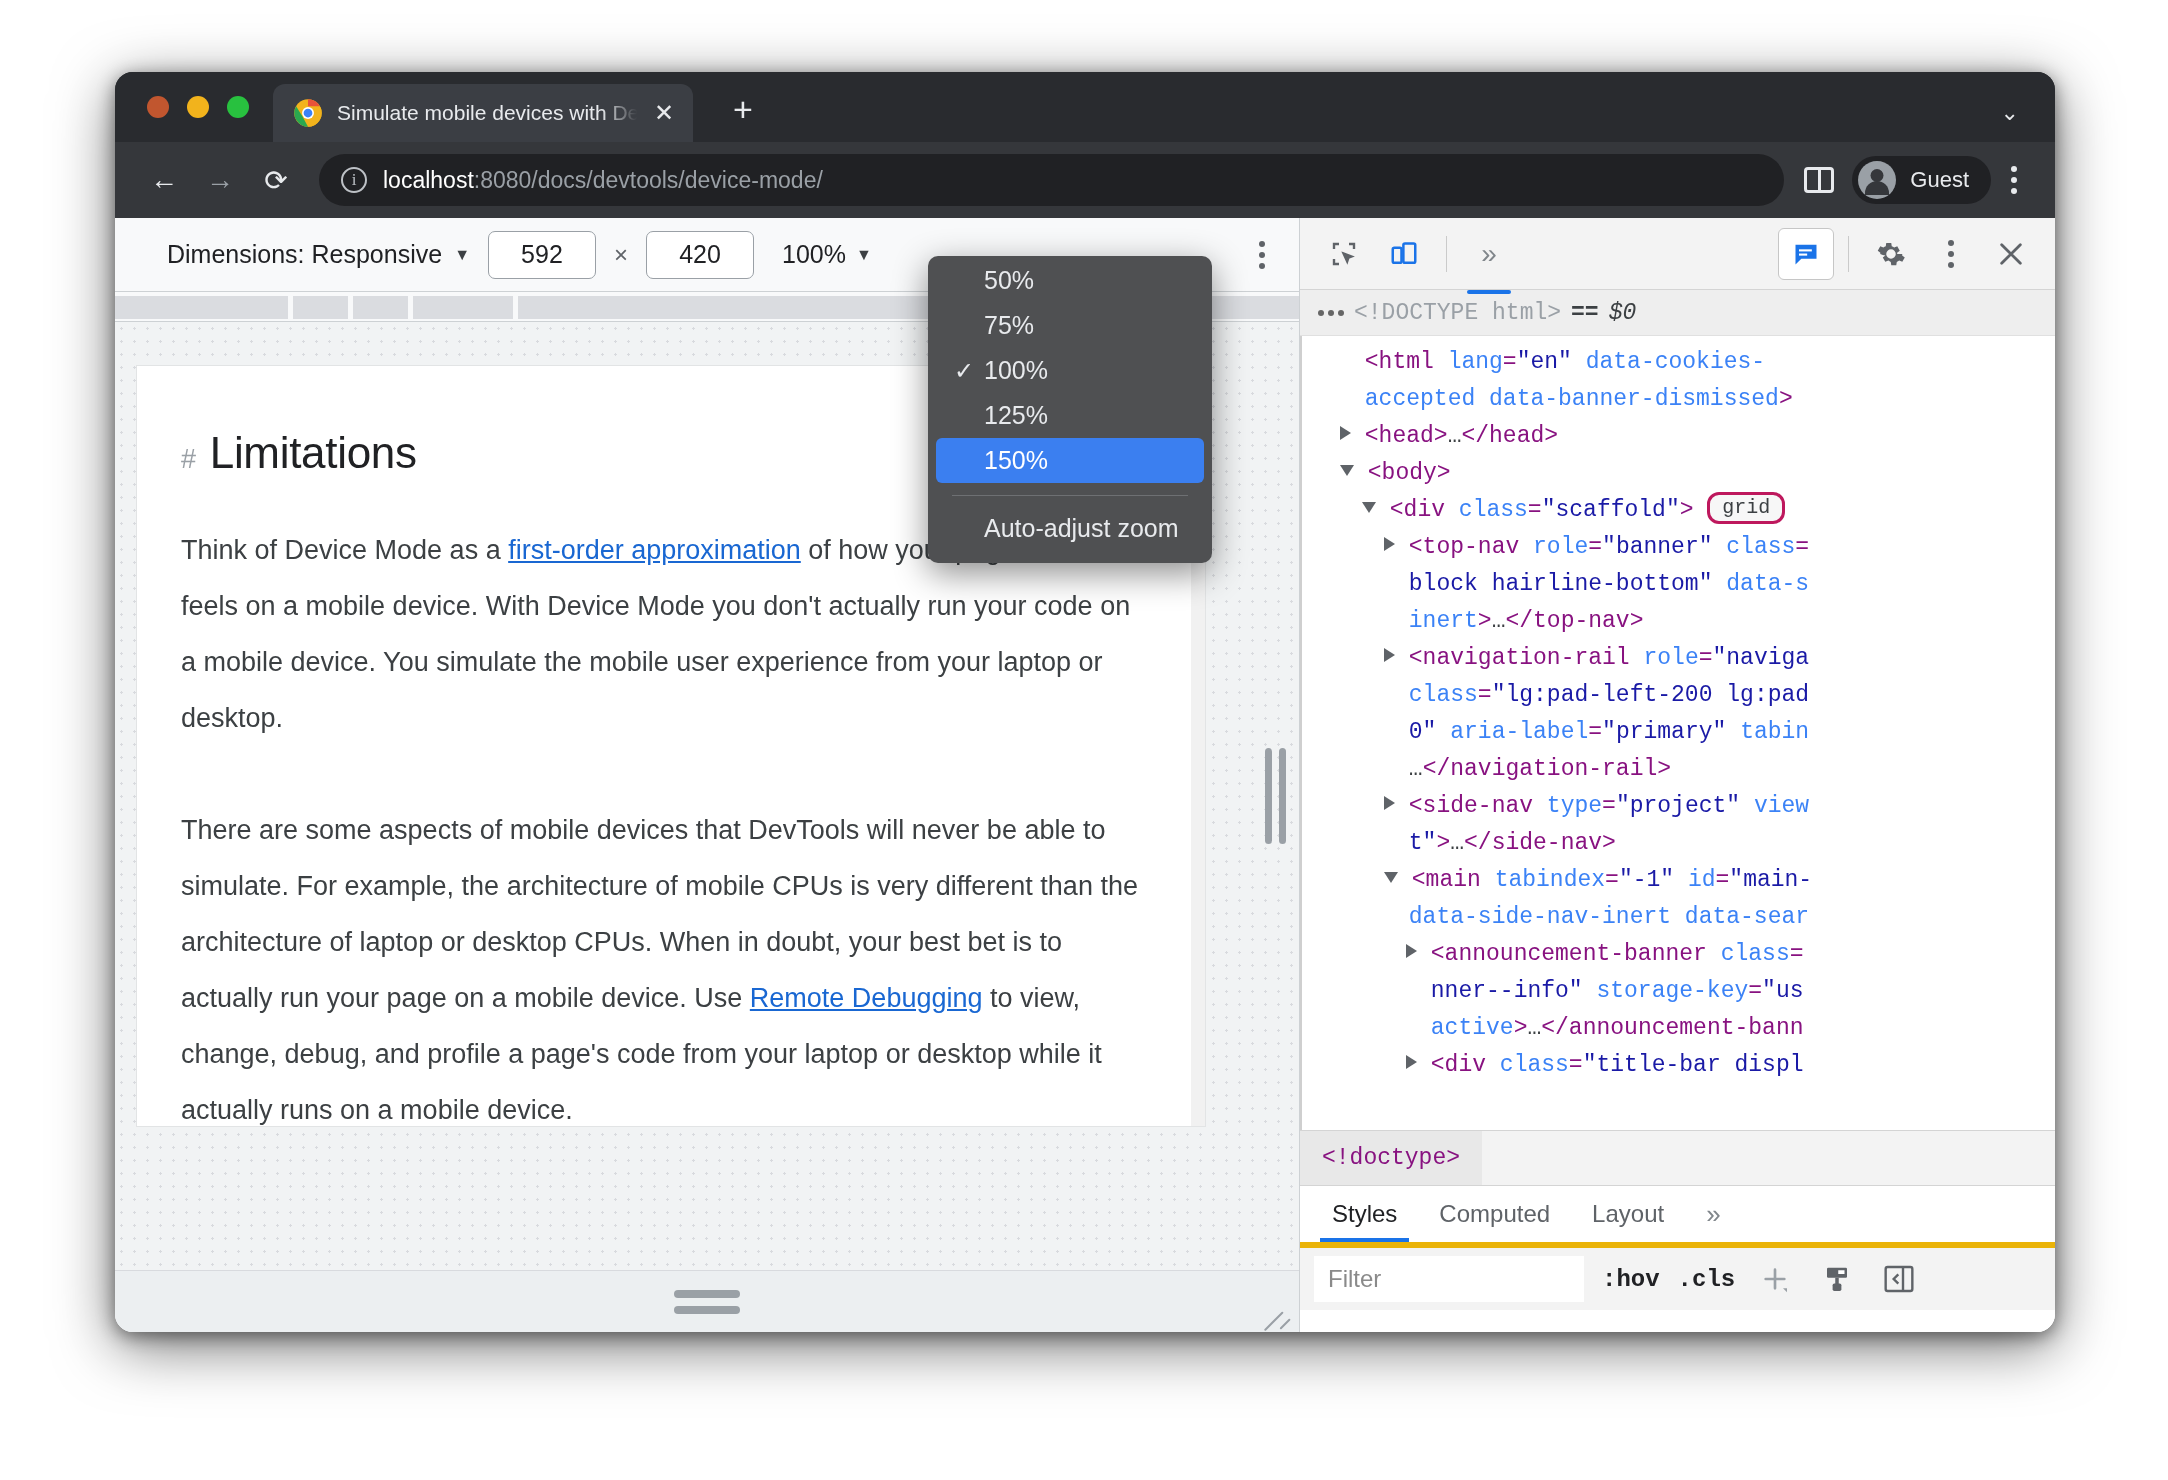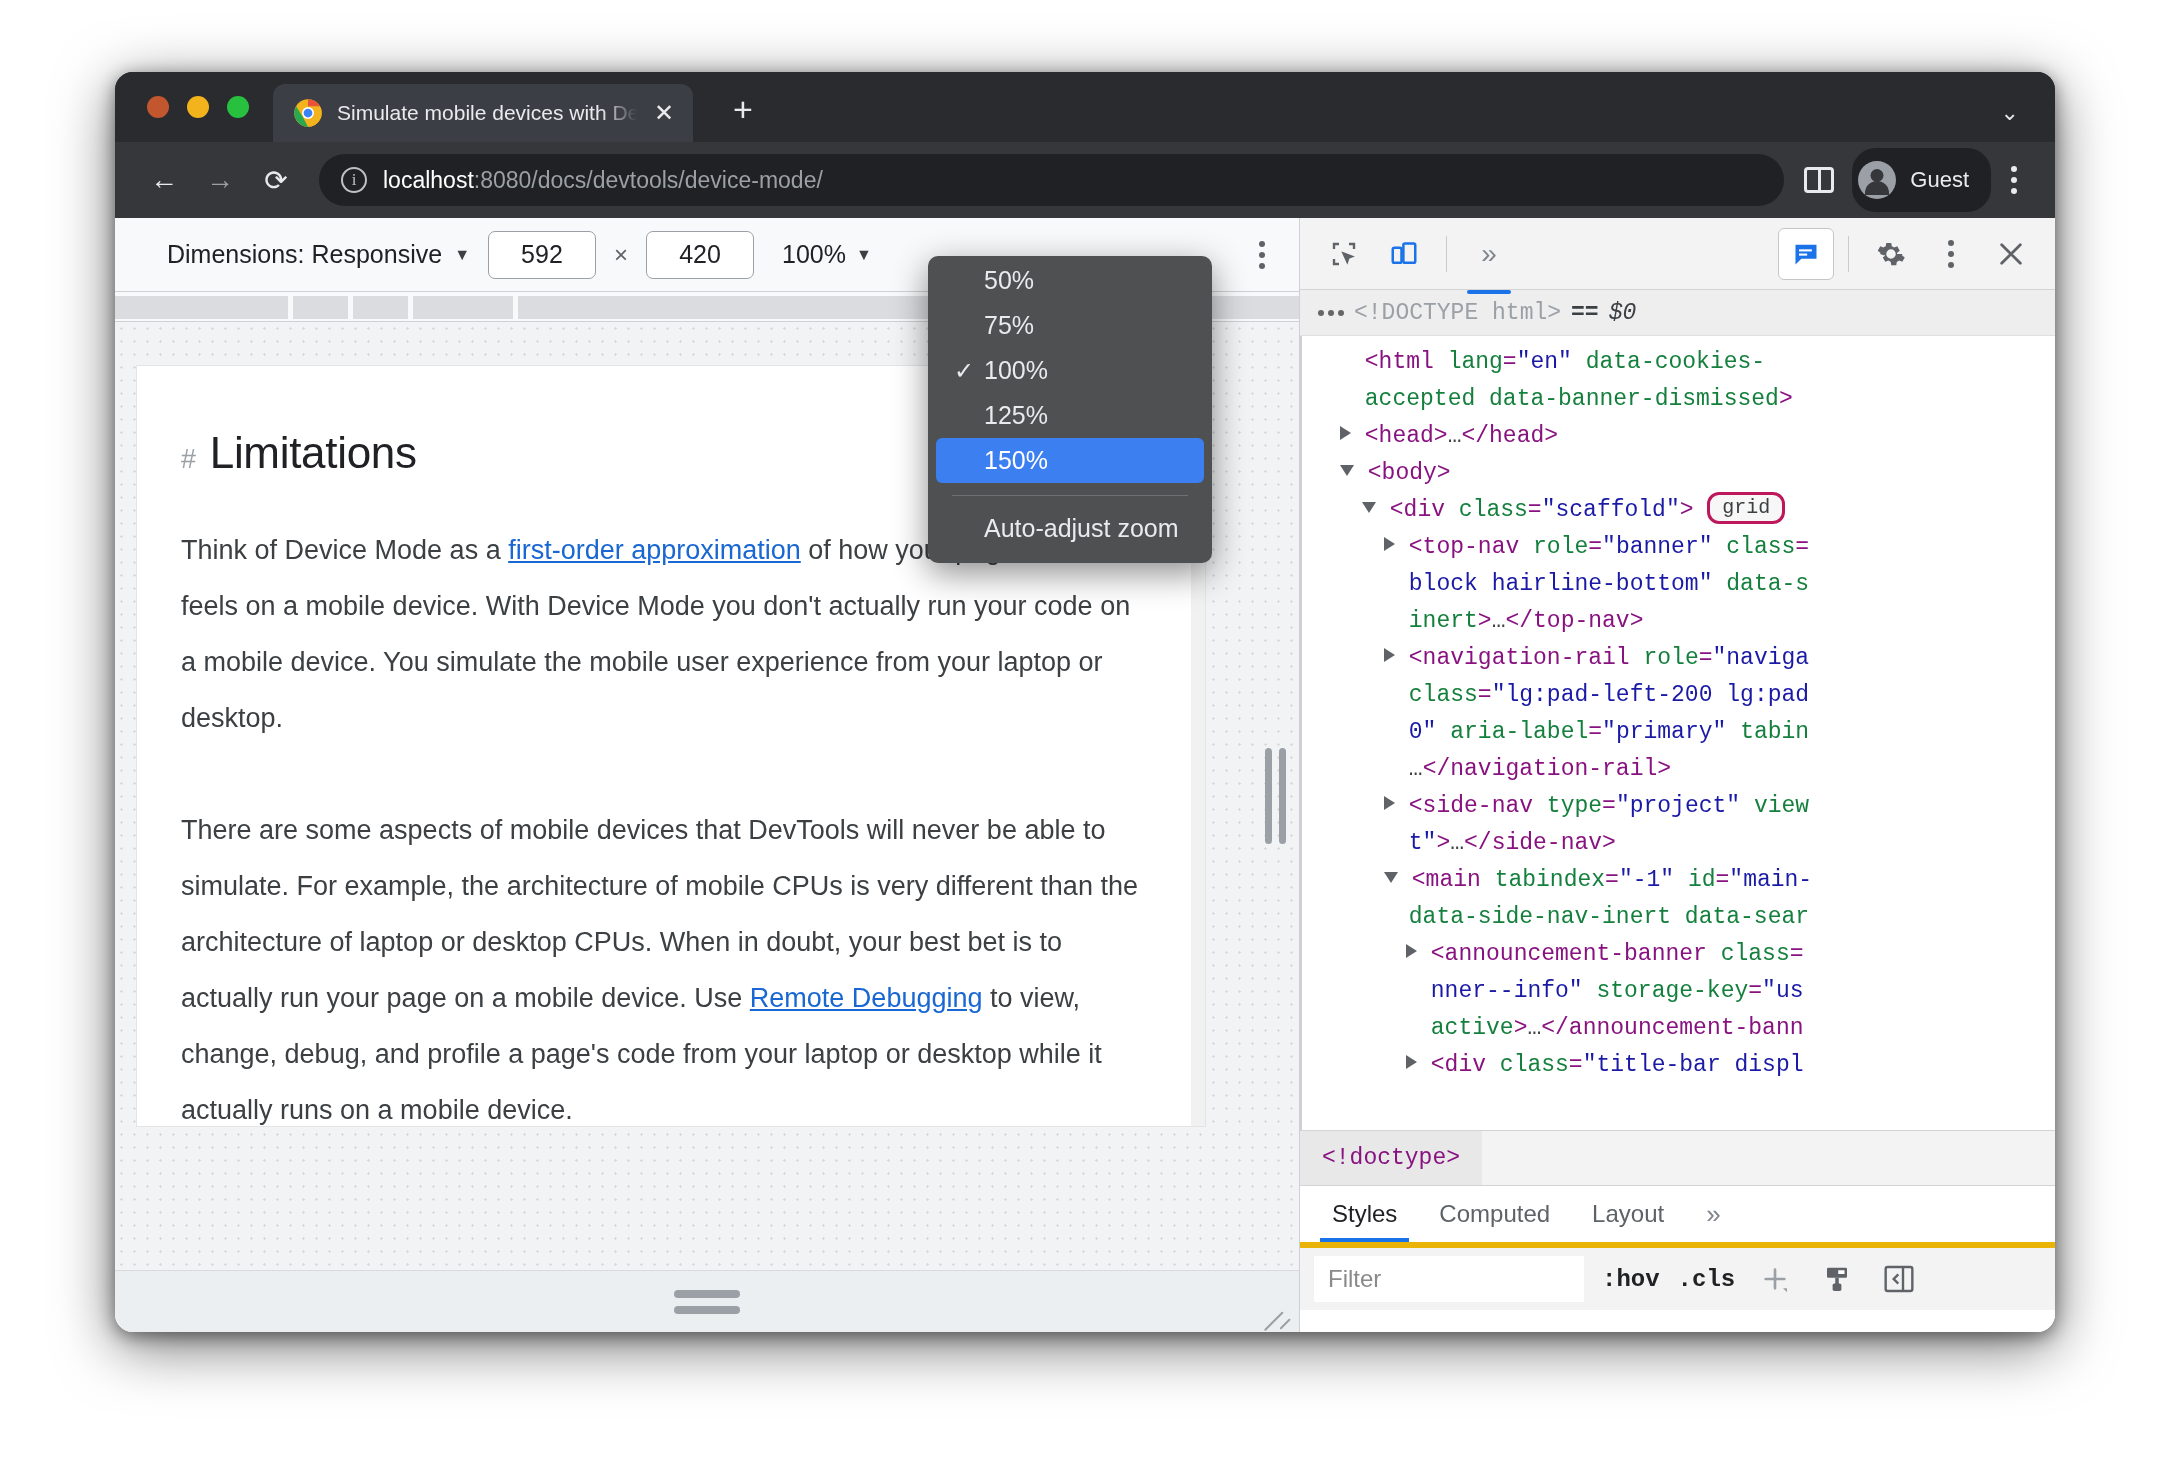"Guest" #profile-chip { height: 64px -> 48px }
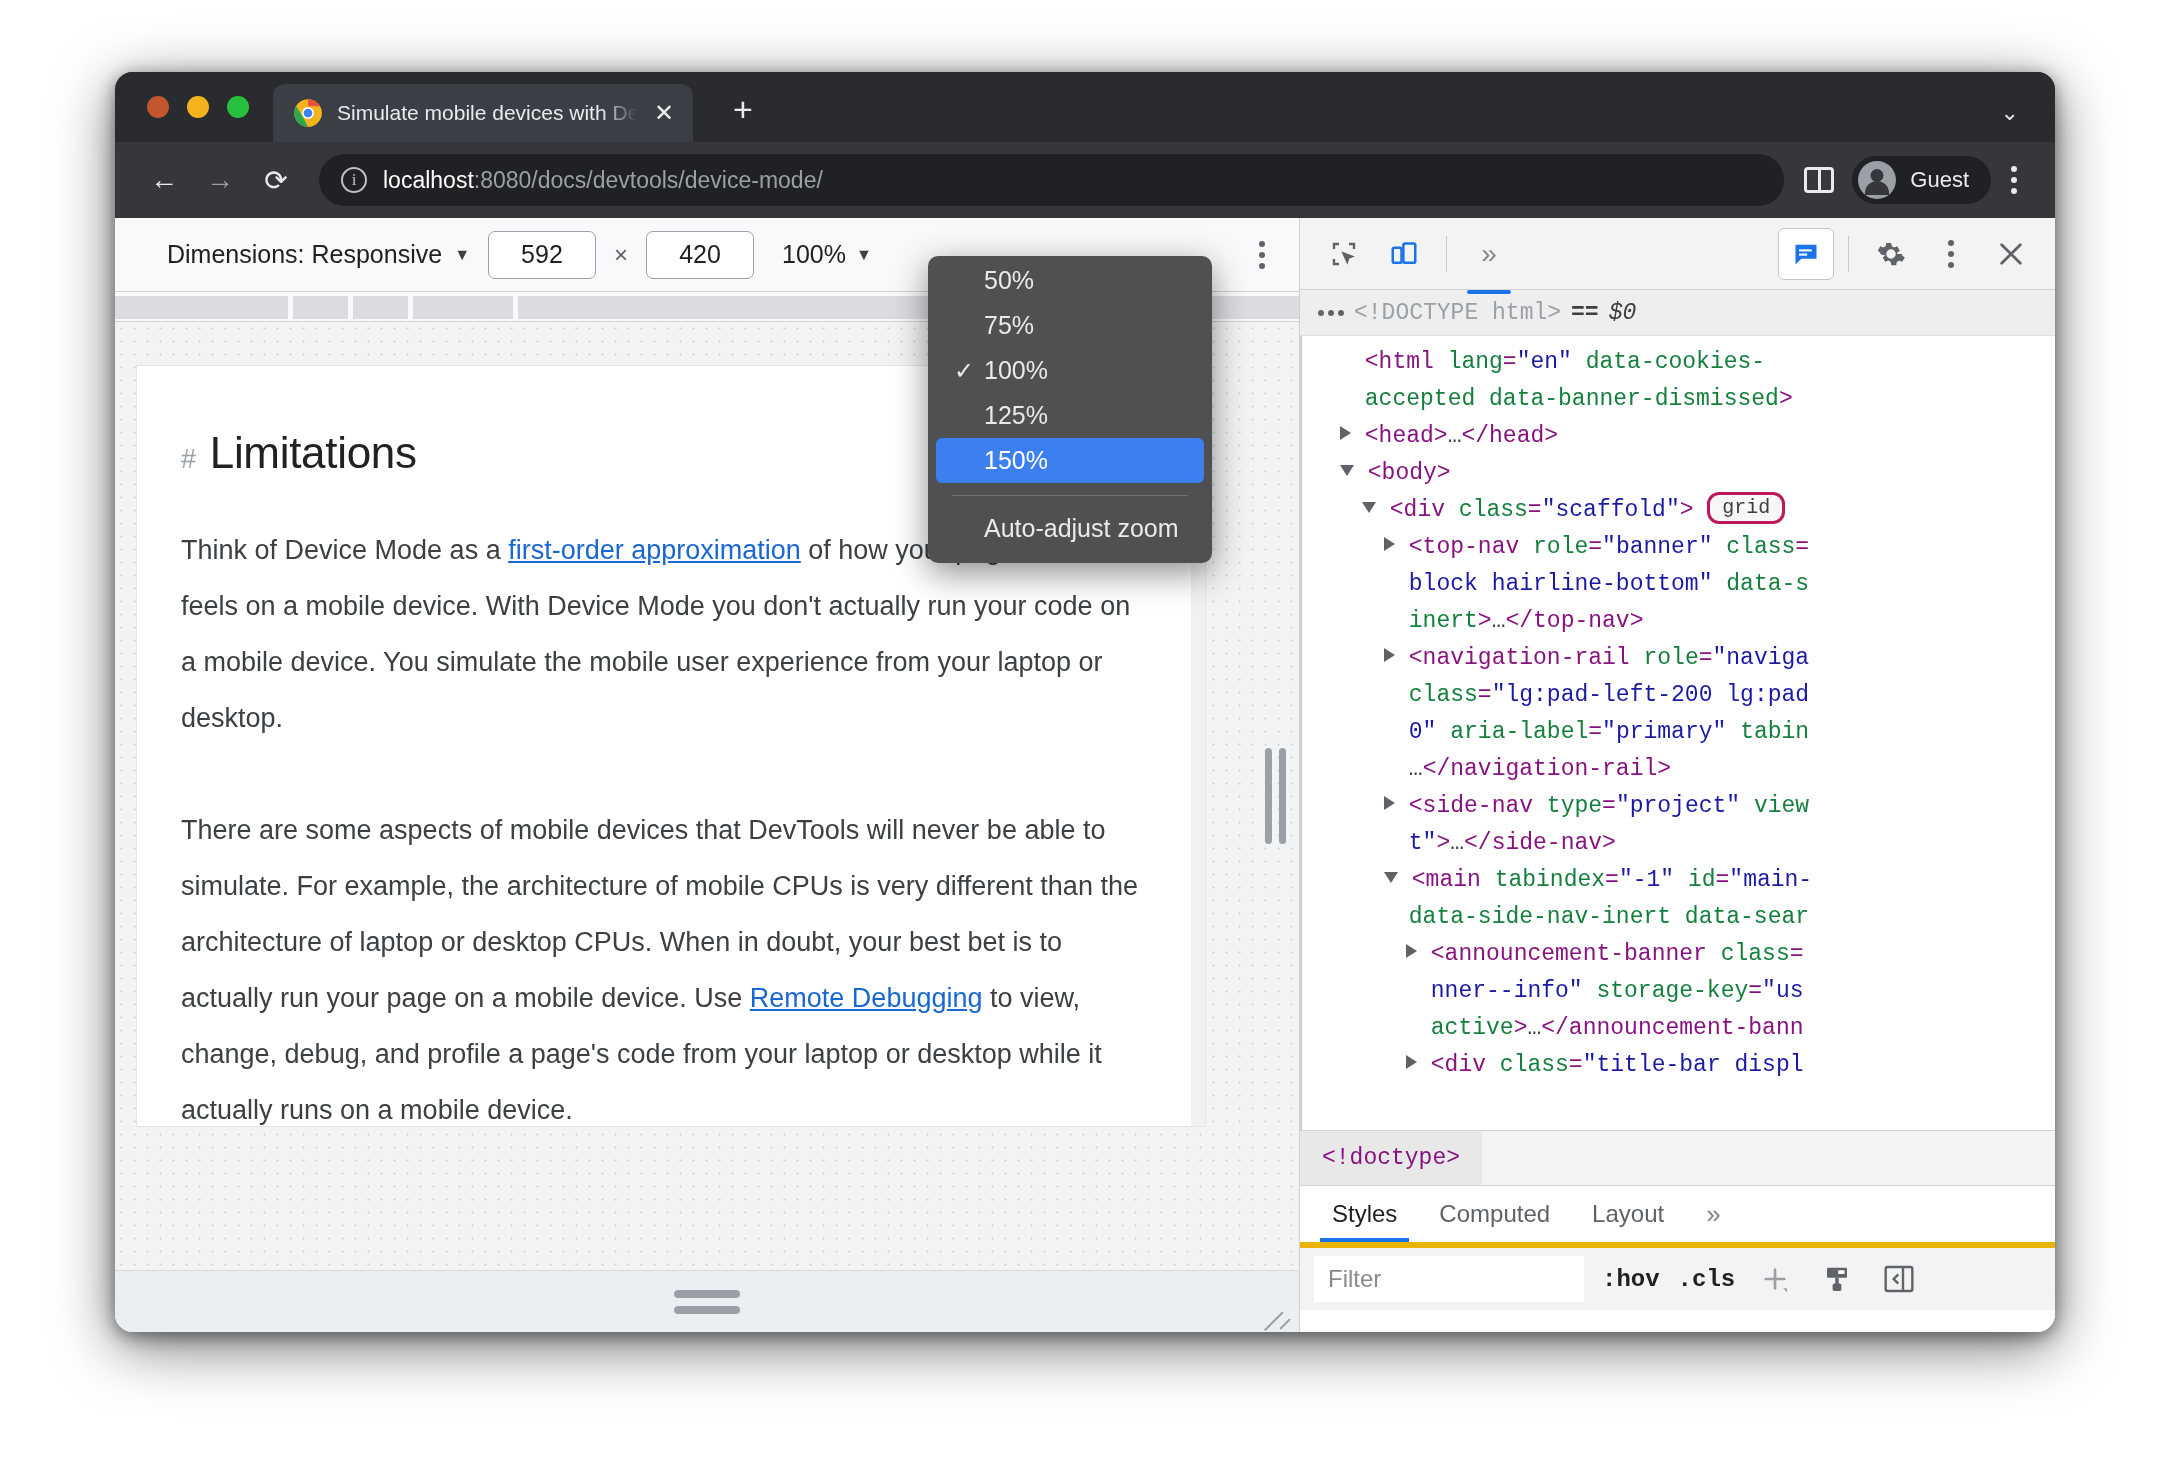"lang" .tok-attr { color: #15803d -> #3b82f6 }
